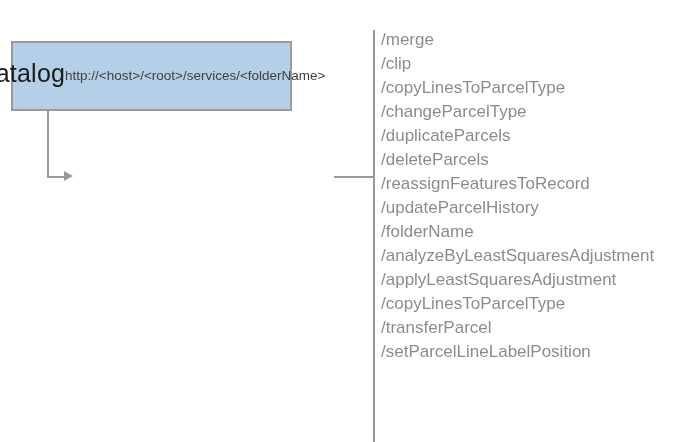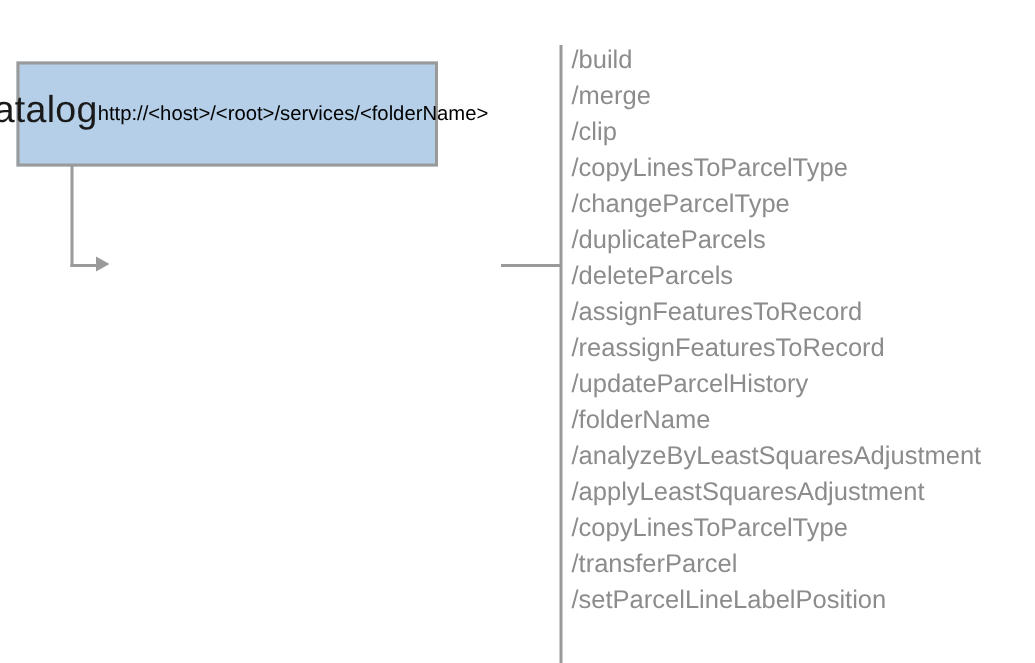"/build" li { html: <li>/build</li> -> none }
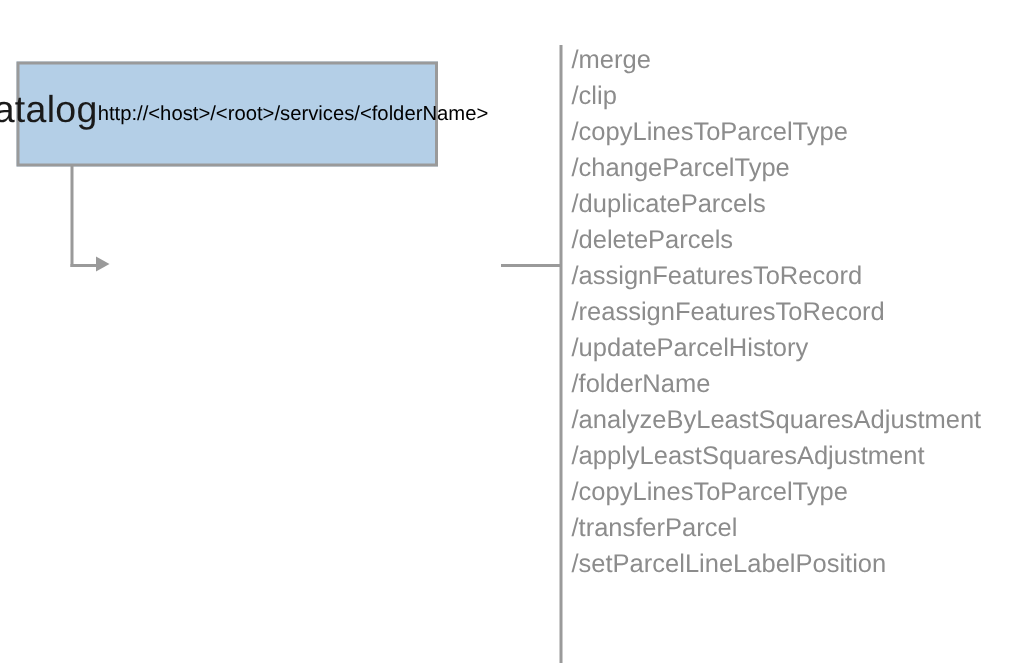"http://<host>/<root>/services/<folderNam" .node-subtitle { color: #000000 -> #404040 }
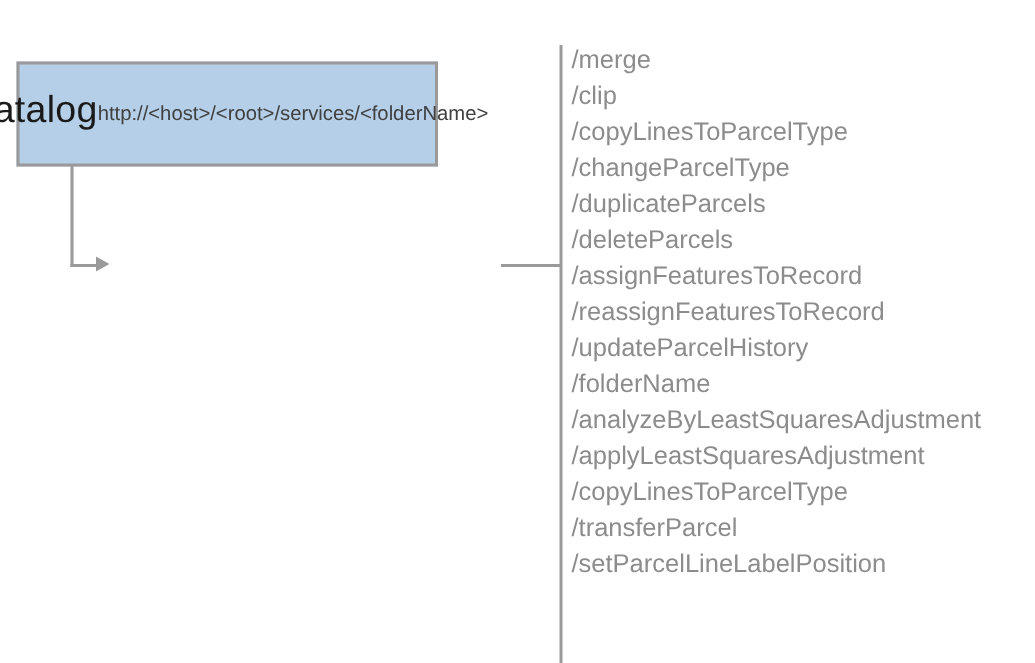"/assignFeaturesToRecord" li { html: <li>/assignFeaturesToRecord</li> -> none }
